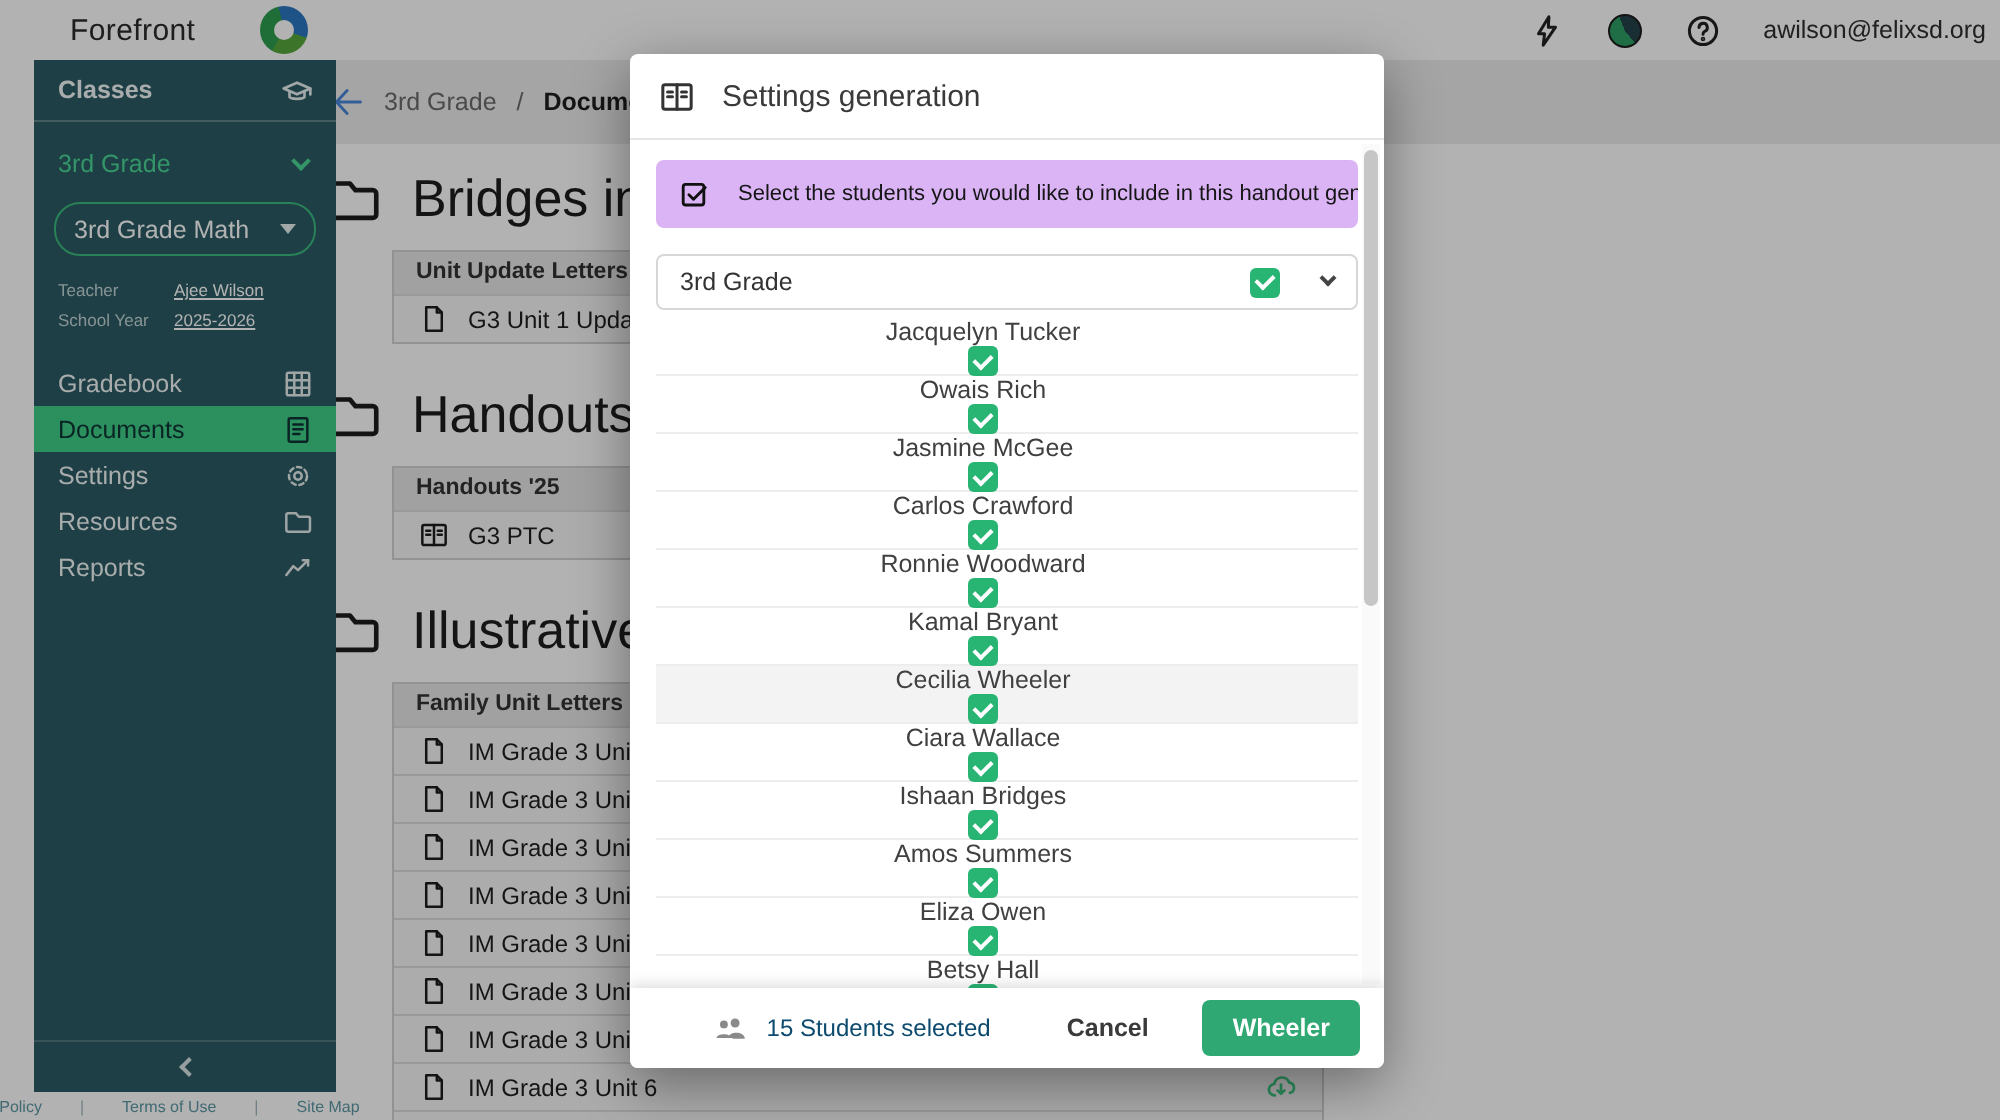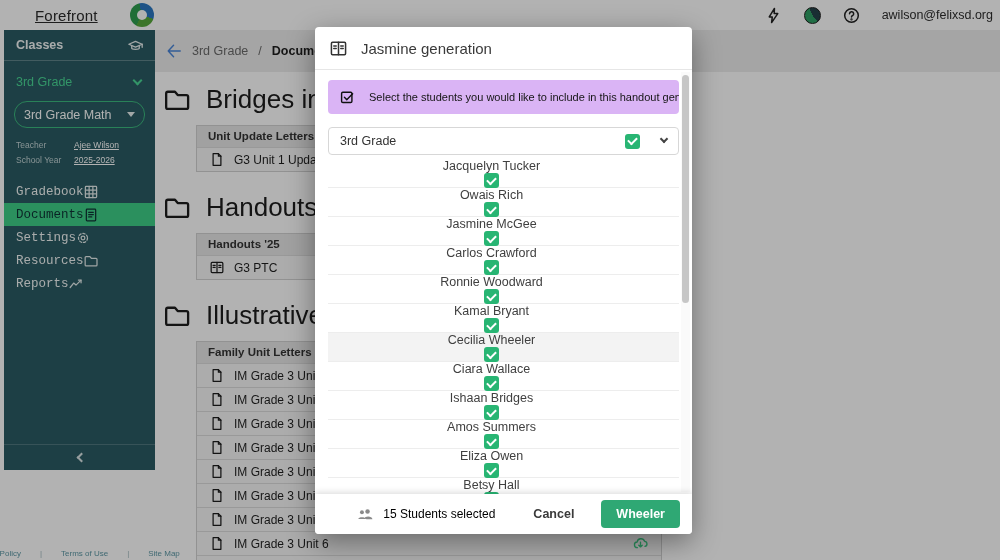"Forefront" .brand { text-decoration: underline -> none }
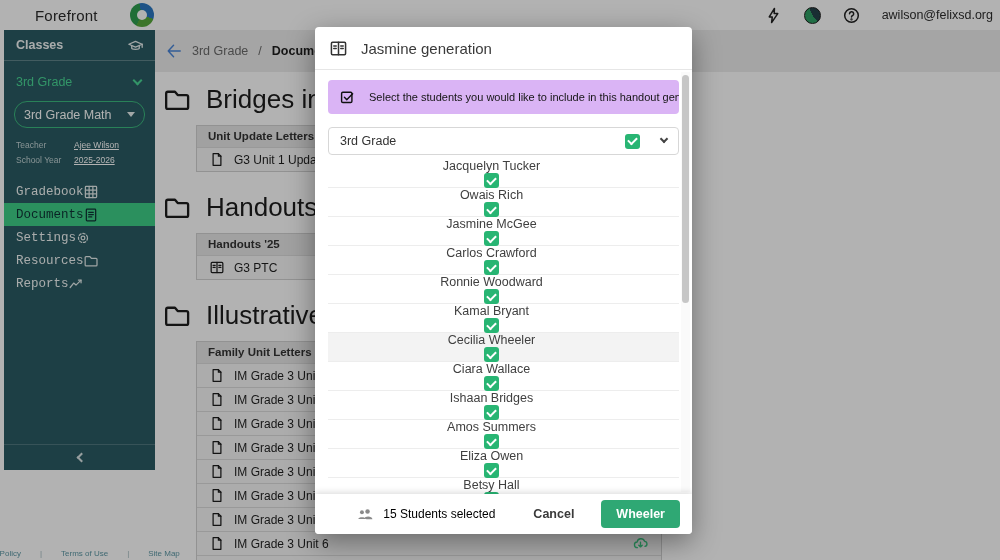"Classes" .sidebar { height: 440px -> 516px; left: 4px -> 17px }
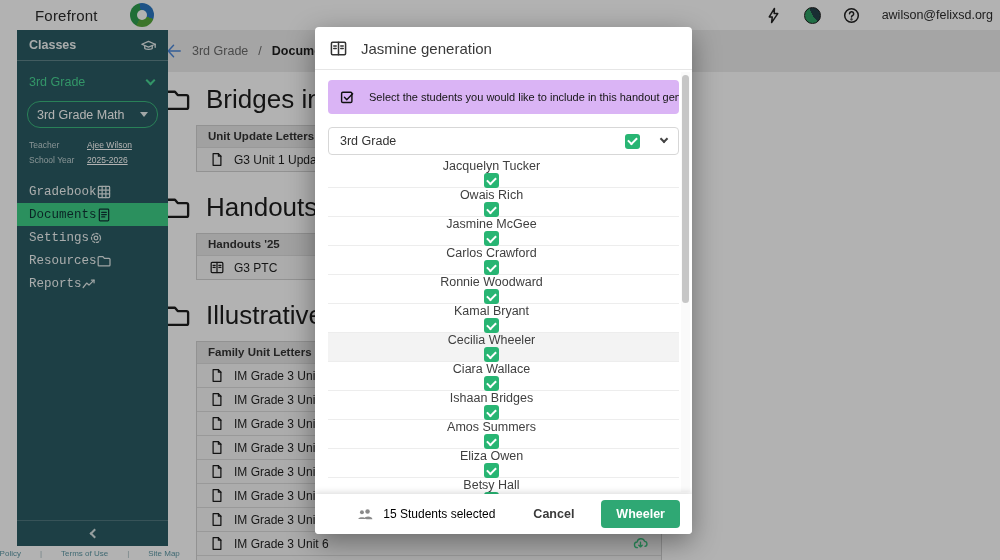"Jasmine generation" h1 { text: Jasmine -> Settings }
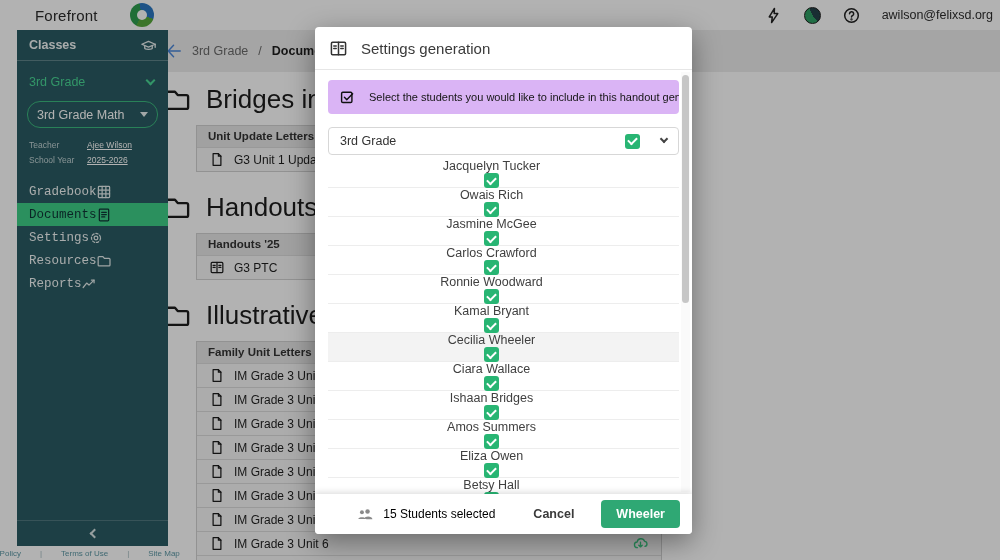"Gradebook" .nav-item { font-family: Liberation Mono, monospace -> none; justify-content: none -> space-between }
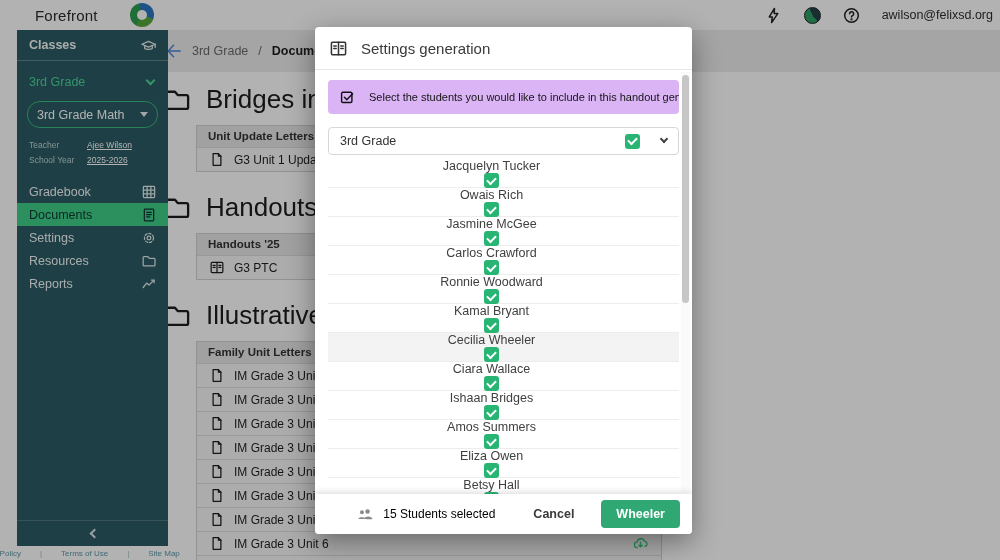"15 Students selected" .sel-text { color: #000000 -> #0c4a6e }
